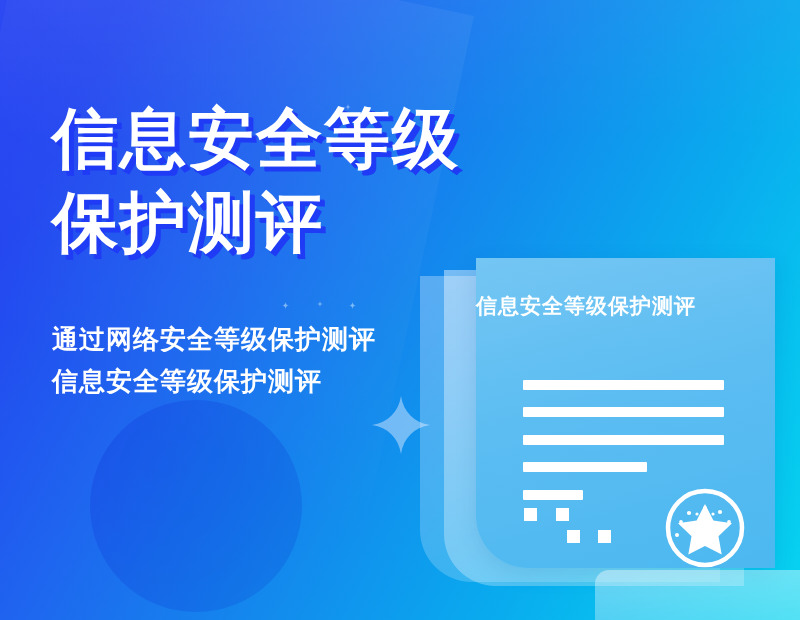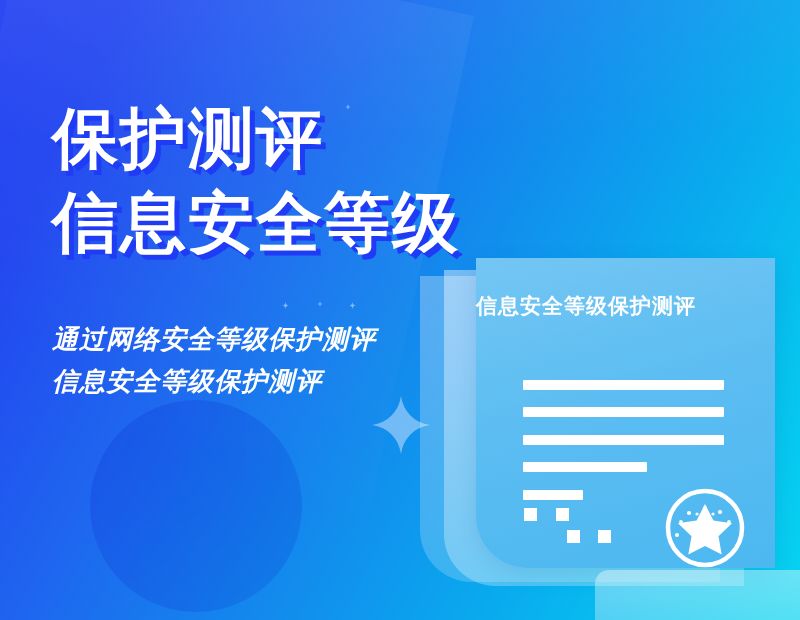"保护测评" div.hl-line { order: before "信息安全等级" -> after "信息安全等级" }
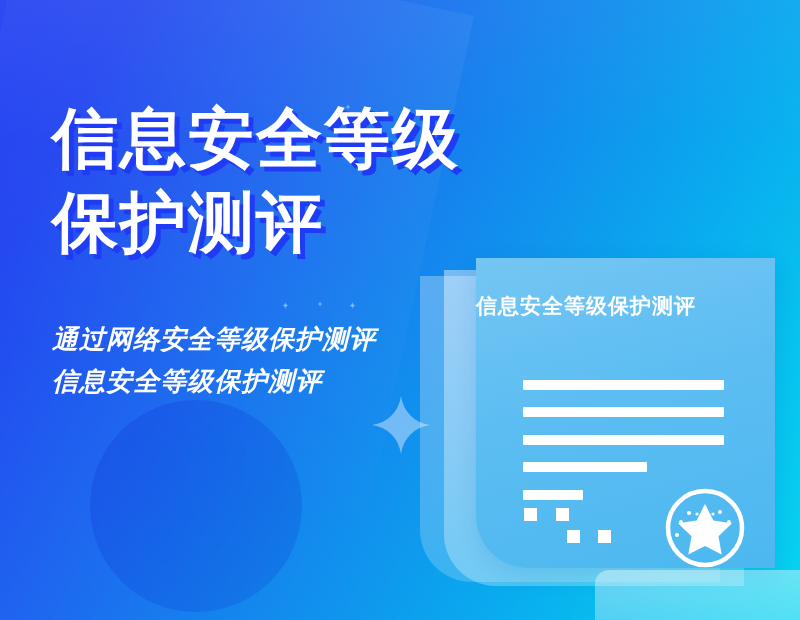"通过网络安全等级保护测评" .sub-line { font-style: italic -> none }
